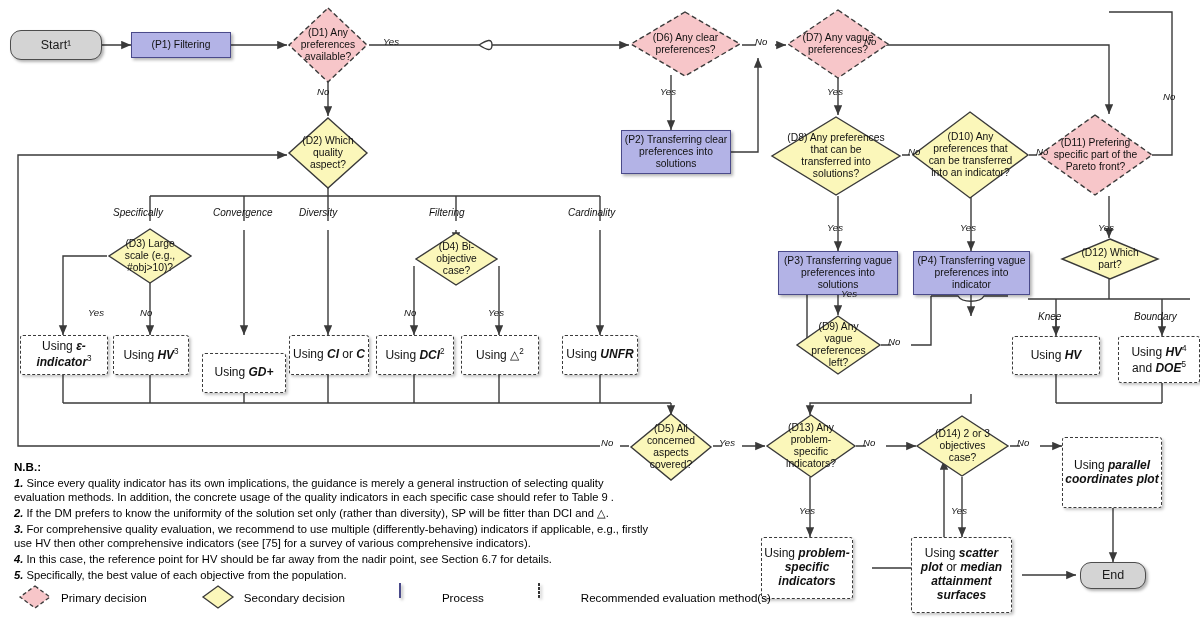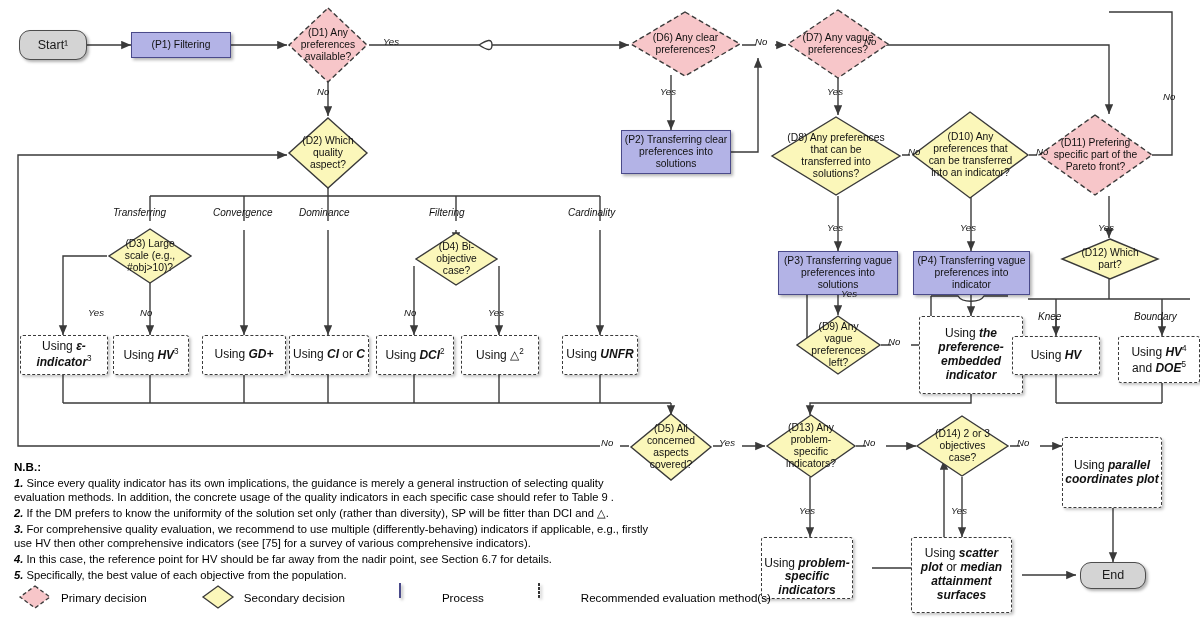"Start¹" div.node { margin-left: 9px -> none; width: 68px -> 92px }
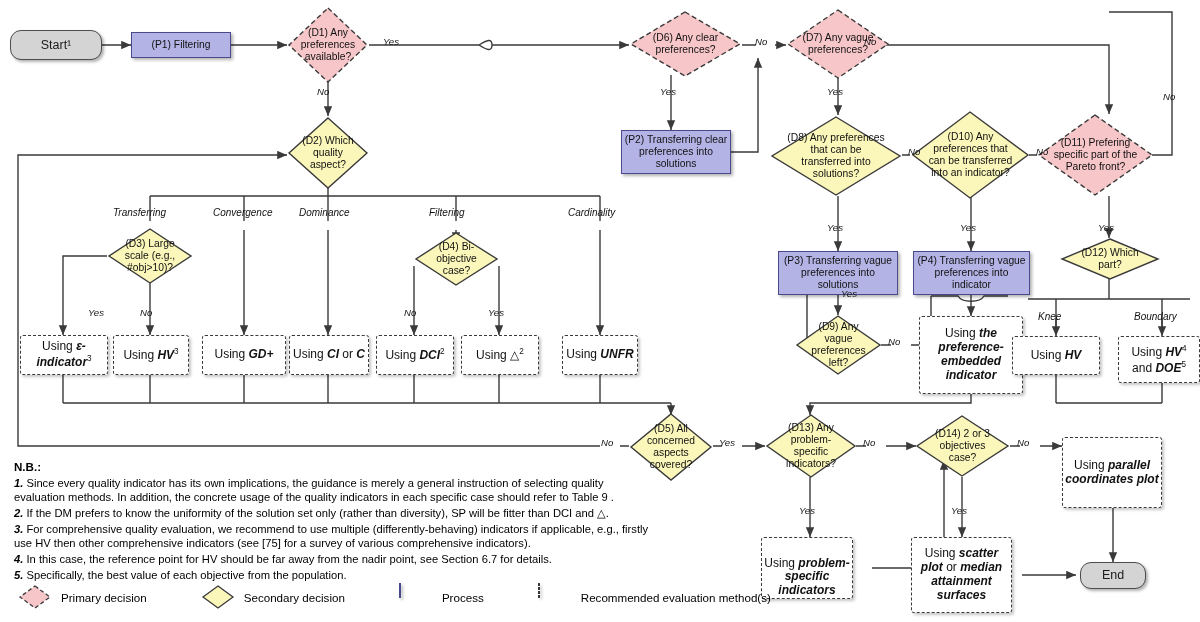"Transferring" span.blab { text: Transferring -> Specifically }
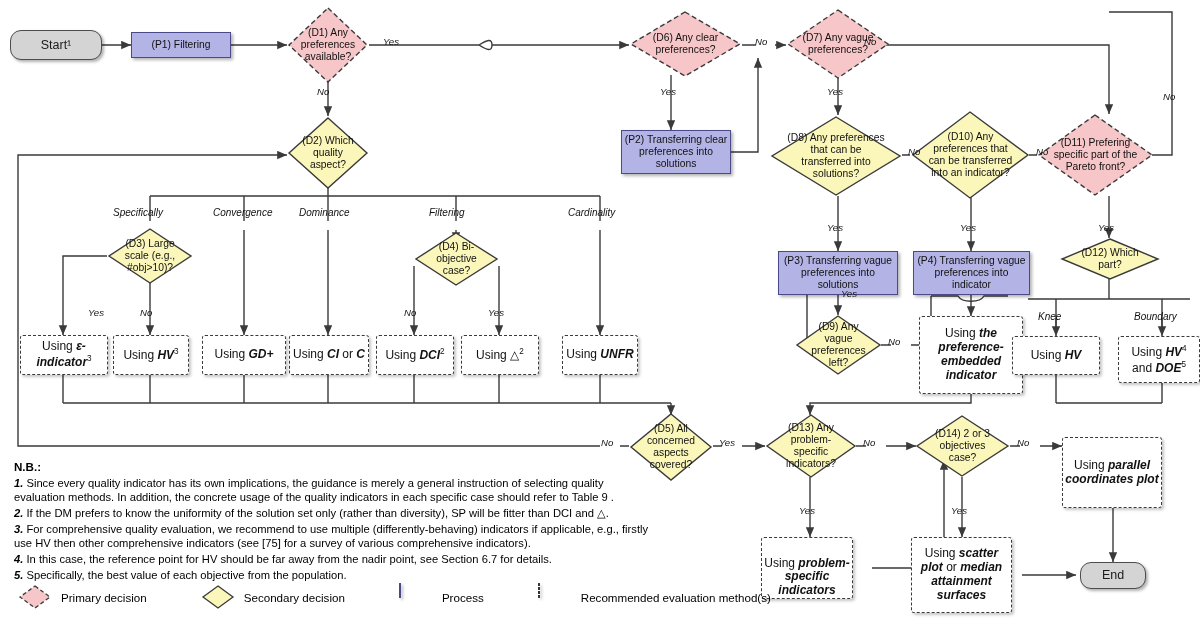"Dominance" span.blab { text: Dominance -> Diversity }
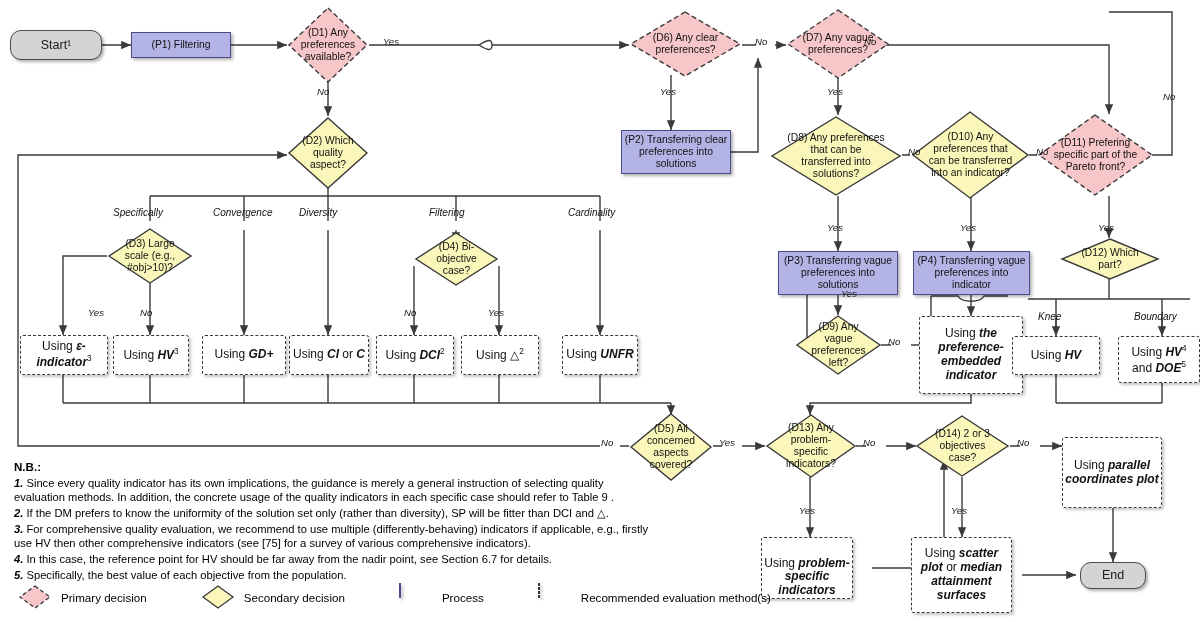"Using the preference-embedded indicator" div.node { html: <div> <span>Using <b>the preference-embedded indicator</b></span> </div> -> none }
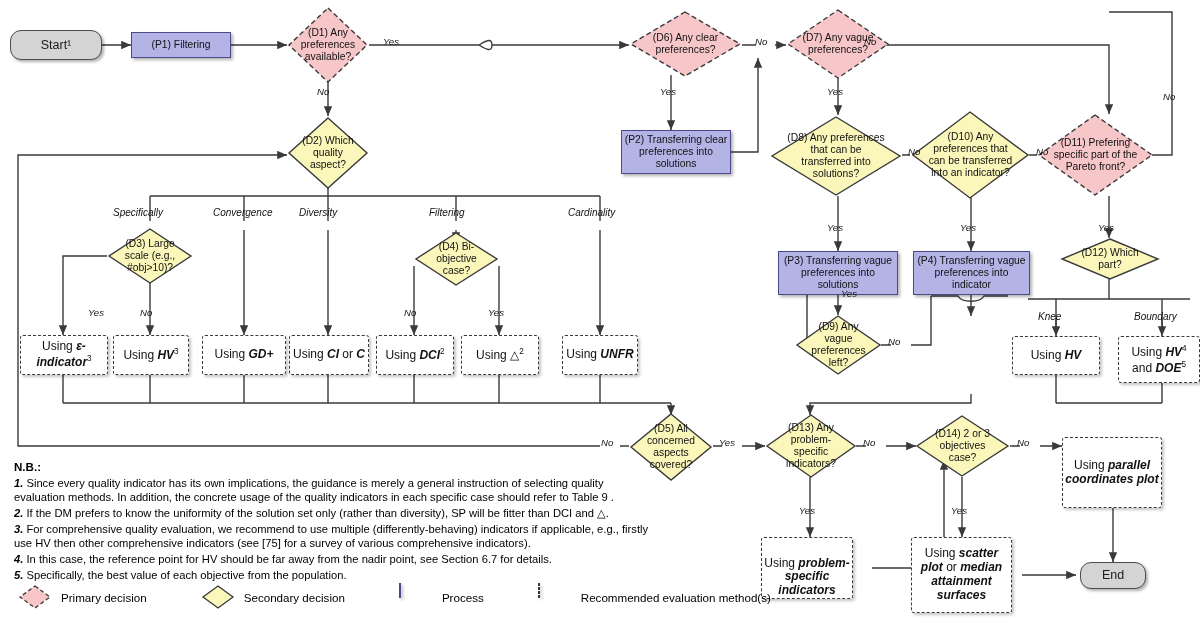"Using GD+" div.node { top: 335px -> 353px }
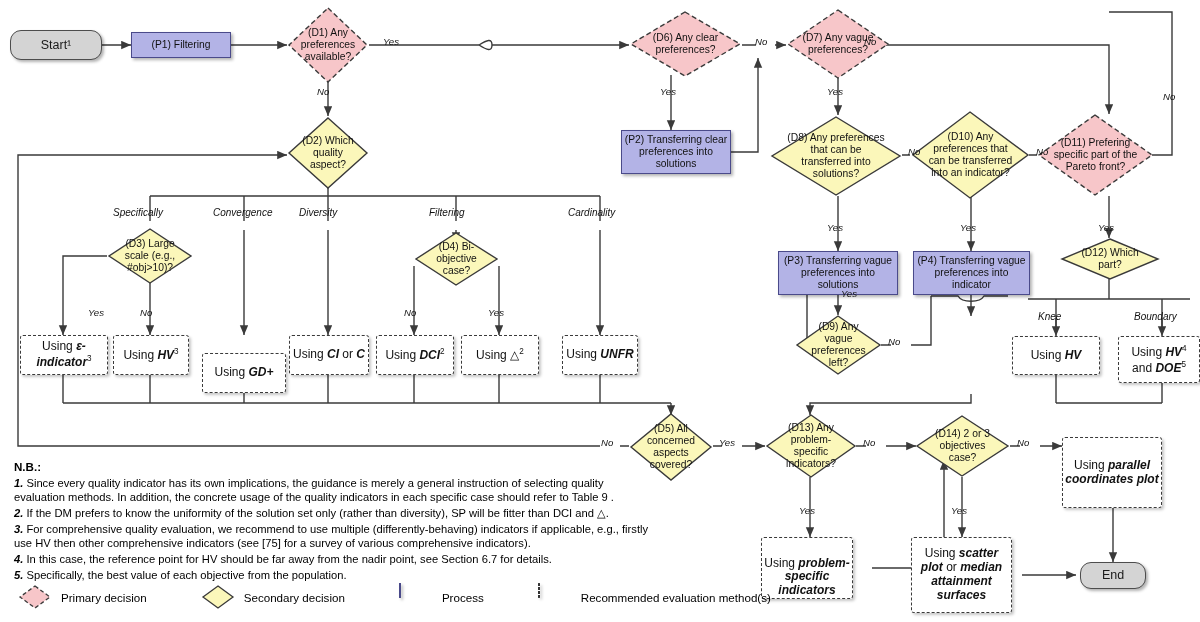"Using problem-specific indicators" div.node { align-items: flex-end -> none }
